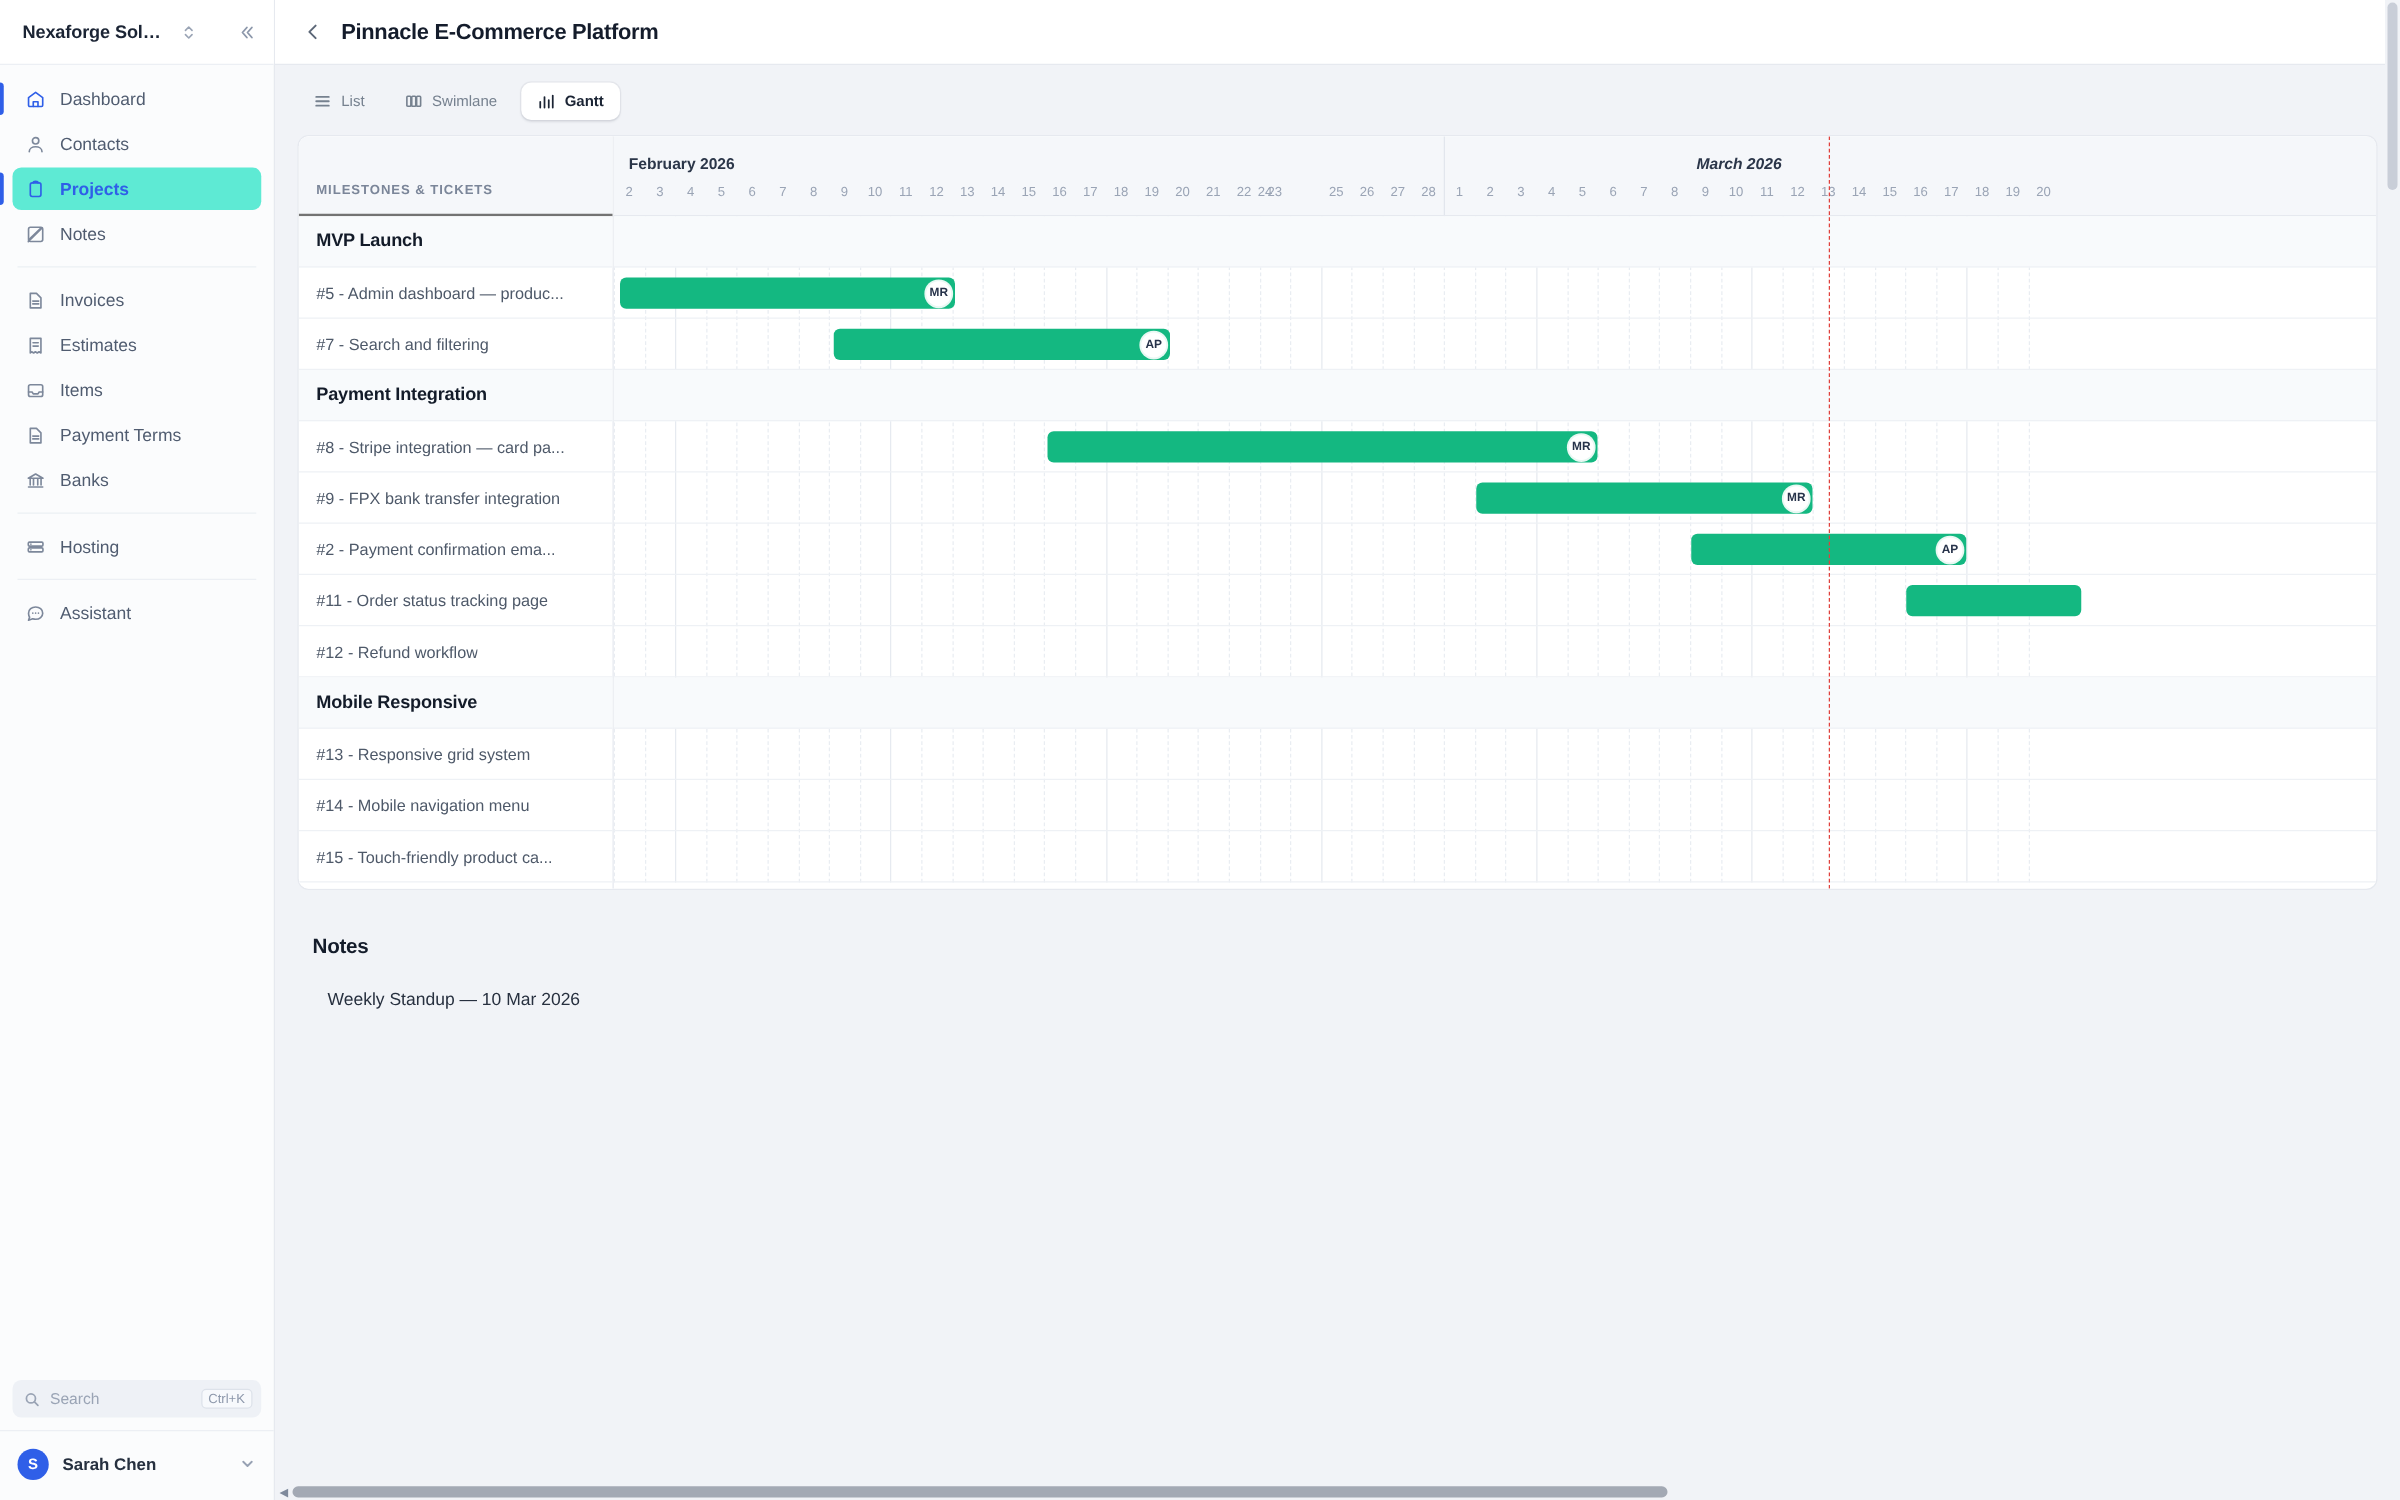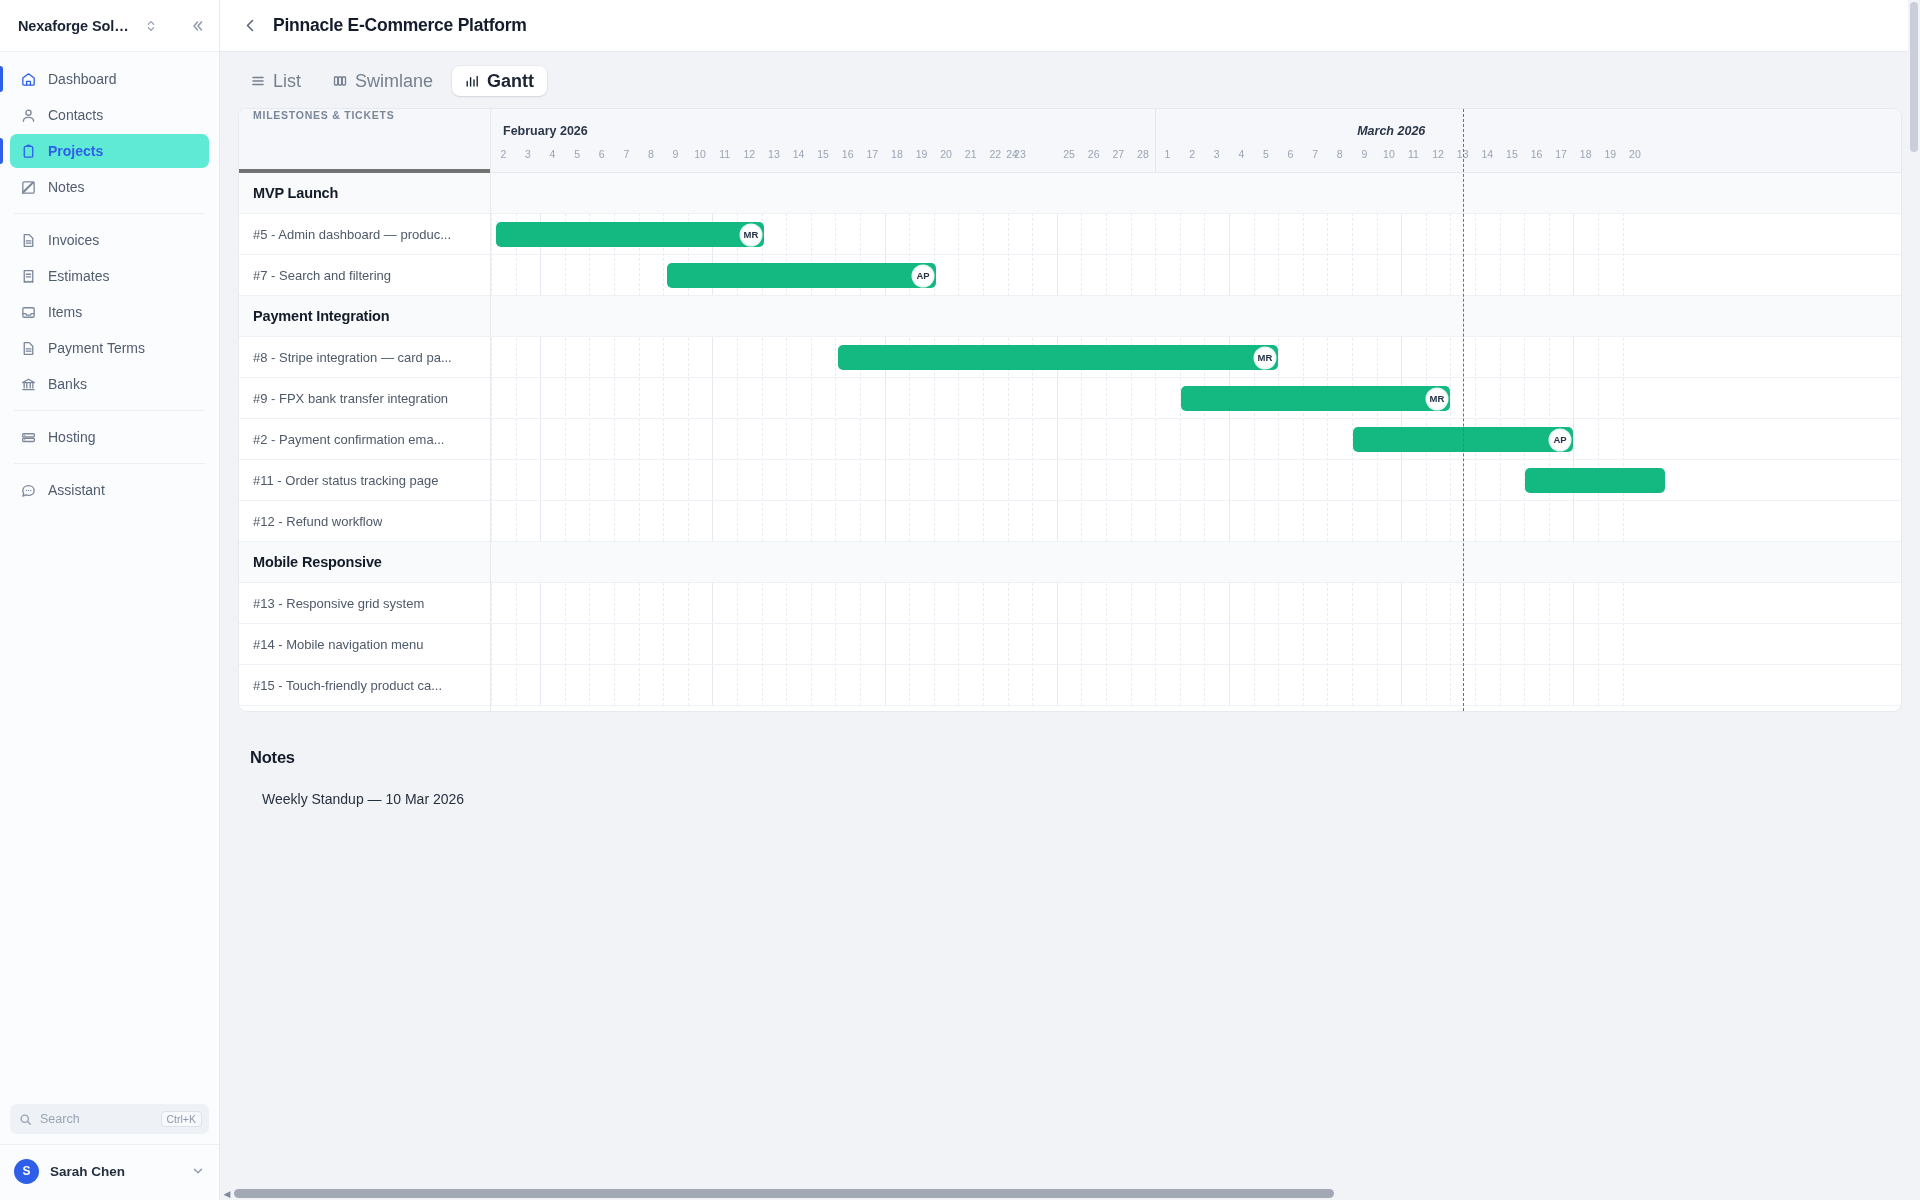"List" .tab { font-size: 18px -> 12px }
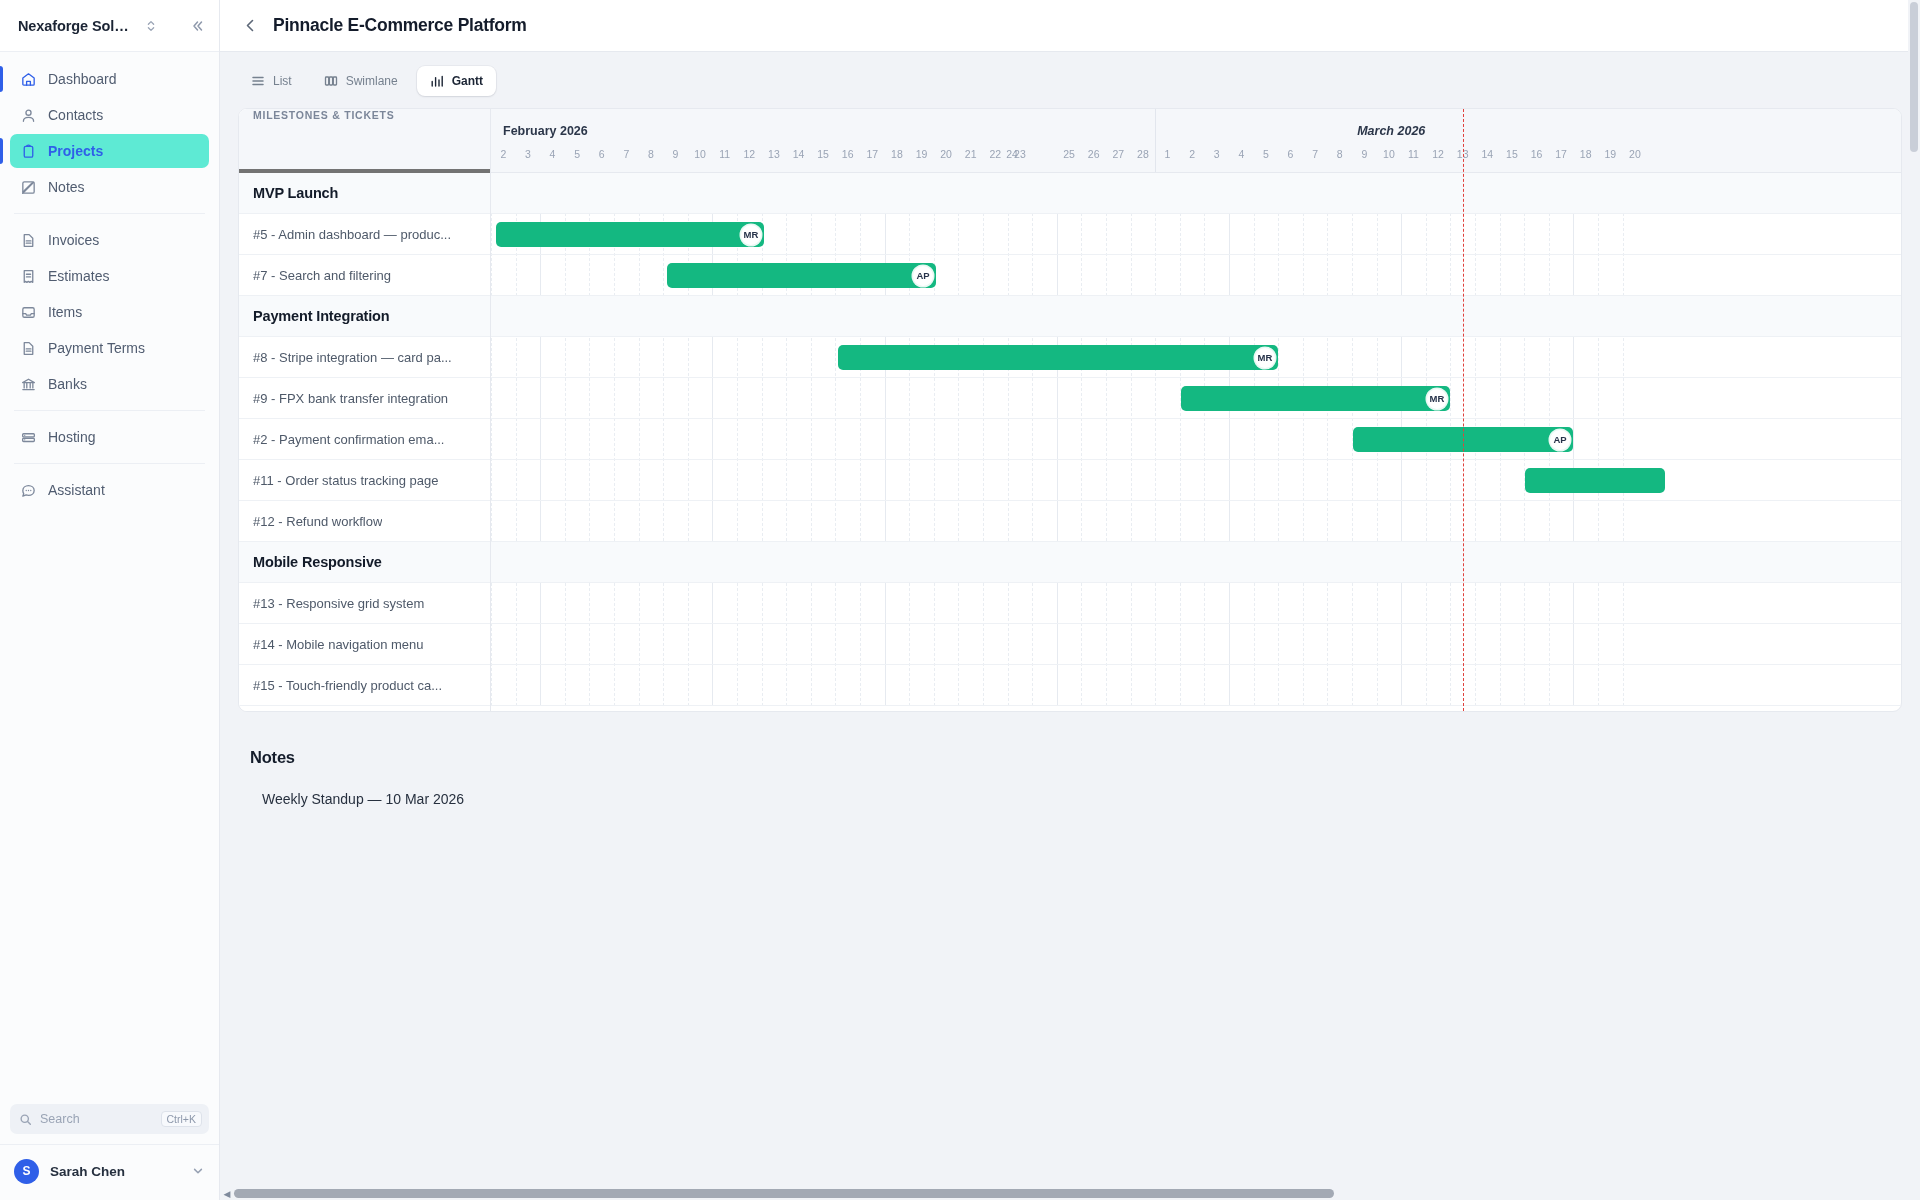"MILESTONES & TICKETS" .lc-head { align-items: none -> flex-end; border-bottom: 4px solid #737373 -> 2px solid #737373 }
